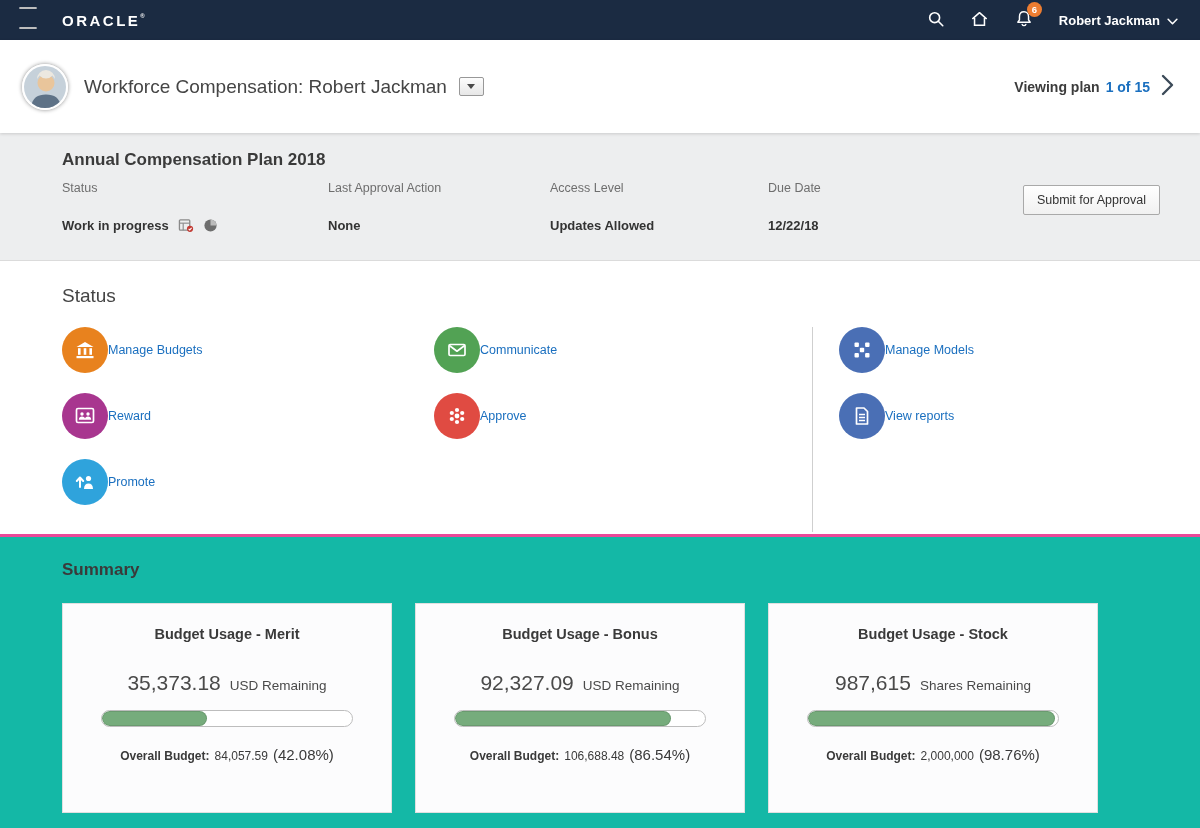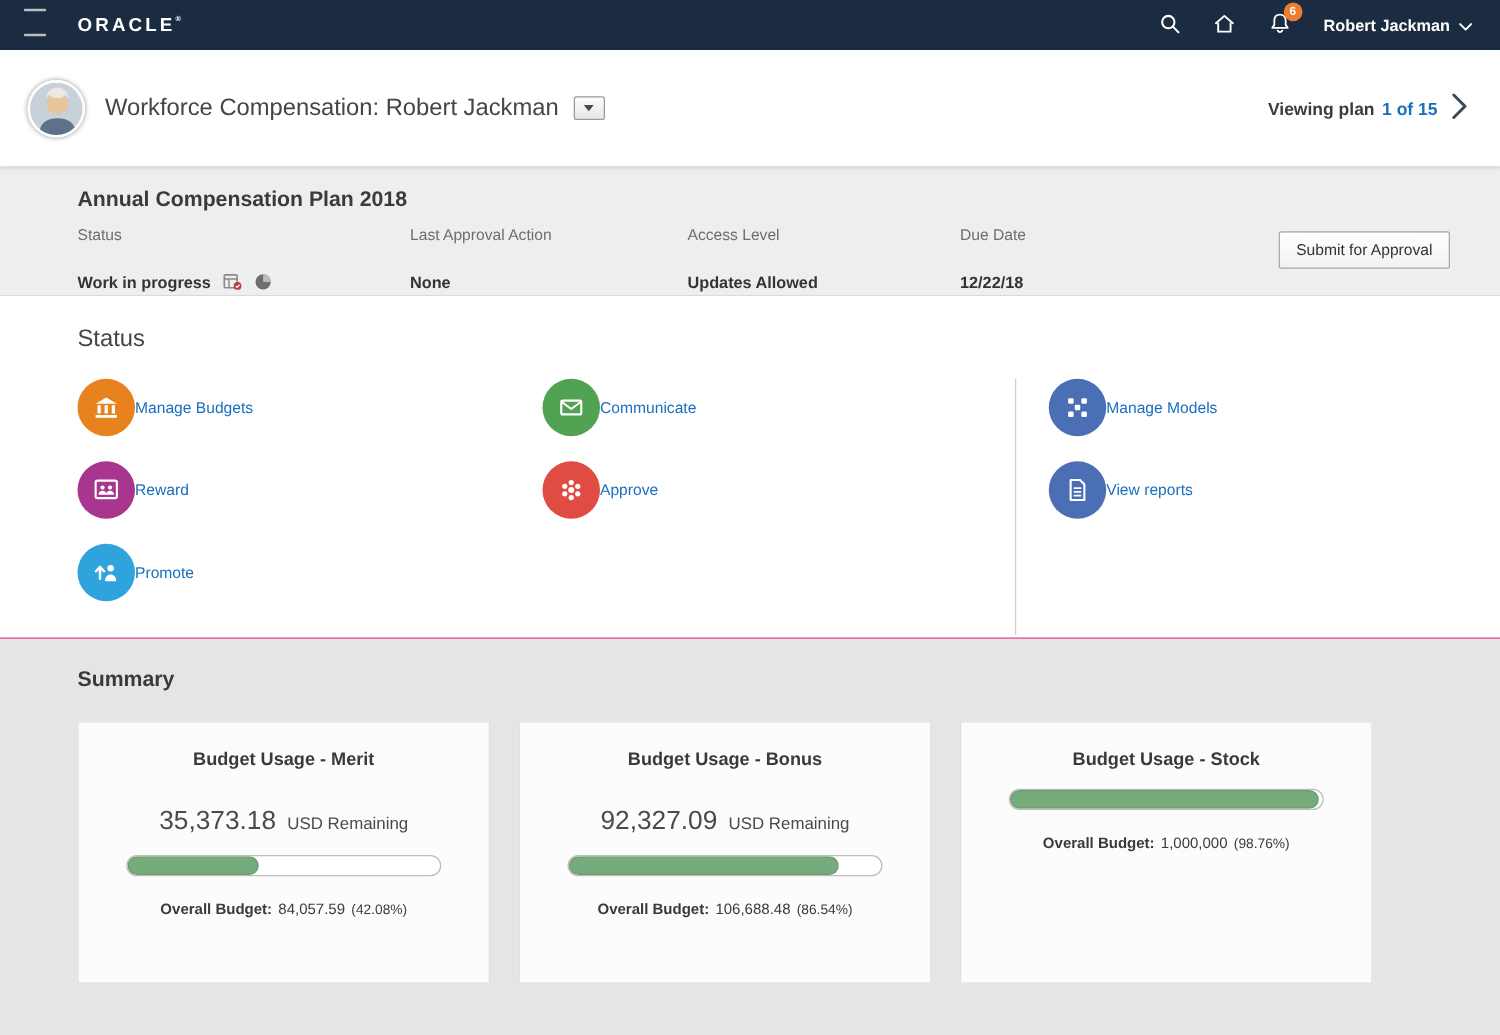"Annual Compensation Plan 2018" .plan { height: 104px -> 128px }
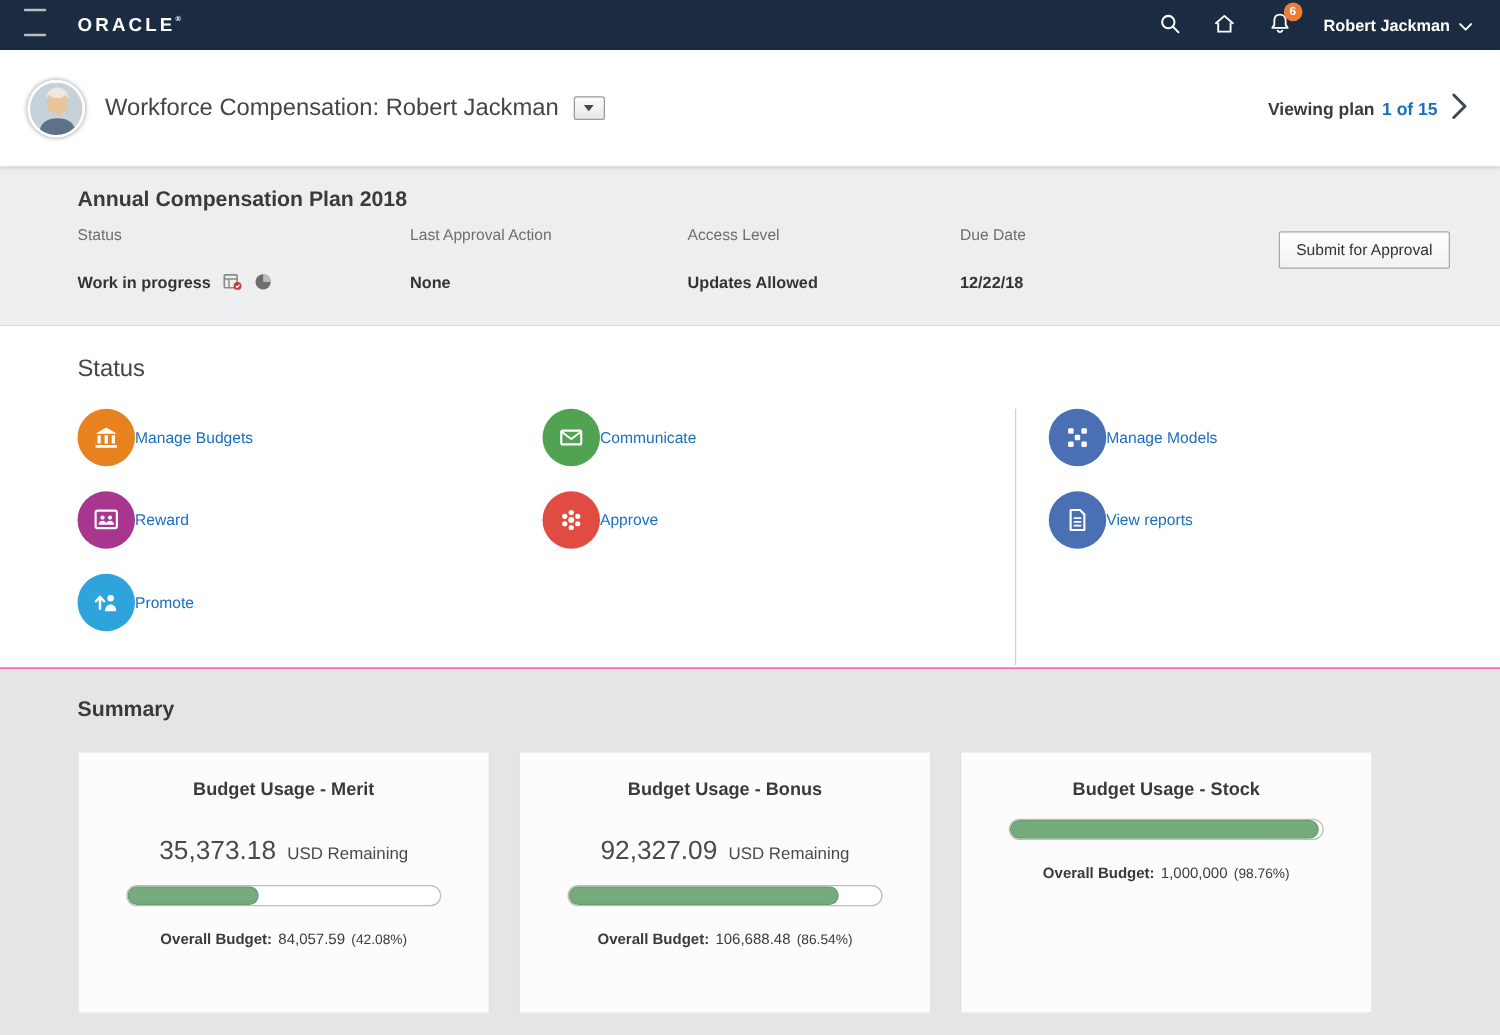"Summary" .summary { background: #e5e5e5 -> #14b8a6; border-top: 1px solid #ec4899 -> 3px solid #ec4899 }
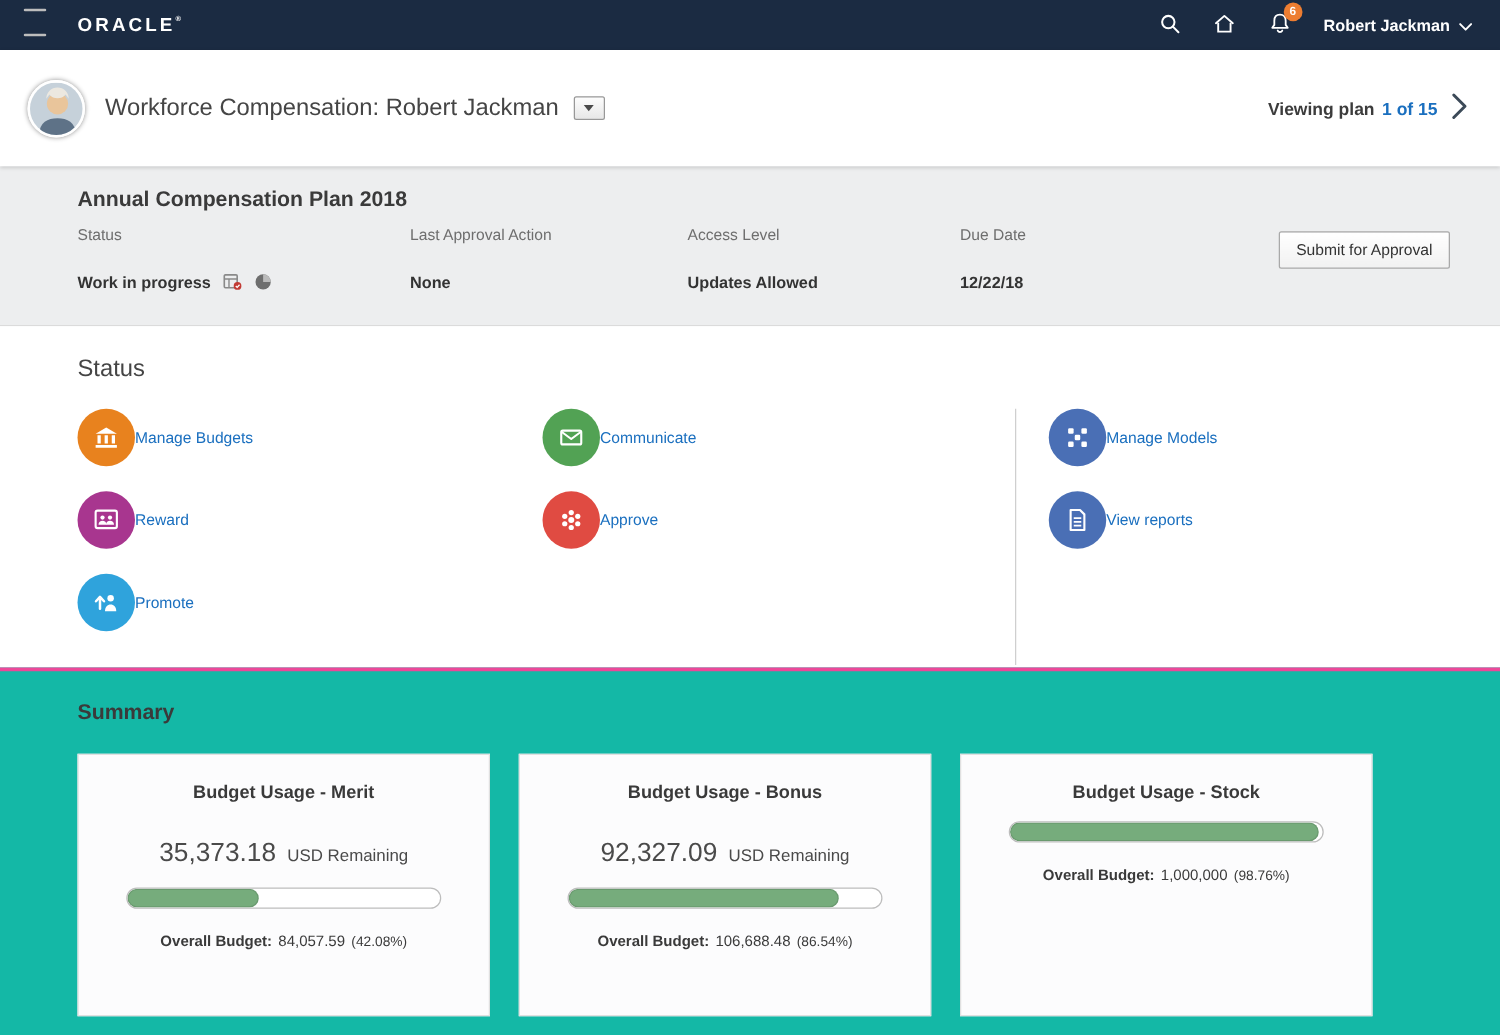"987,615" div.amount-row { html: none -> <div> <span>987,615</span> <span>Shares Remaining</span> </div> }
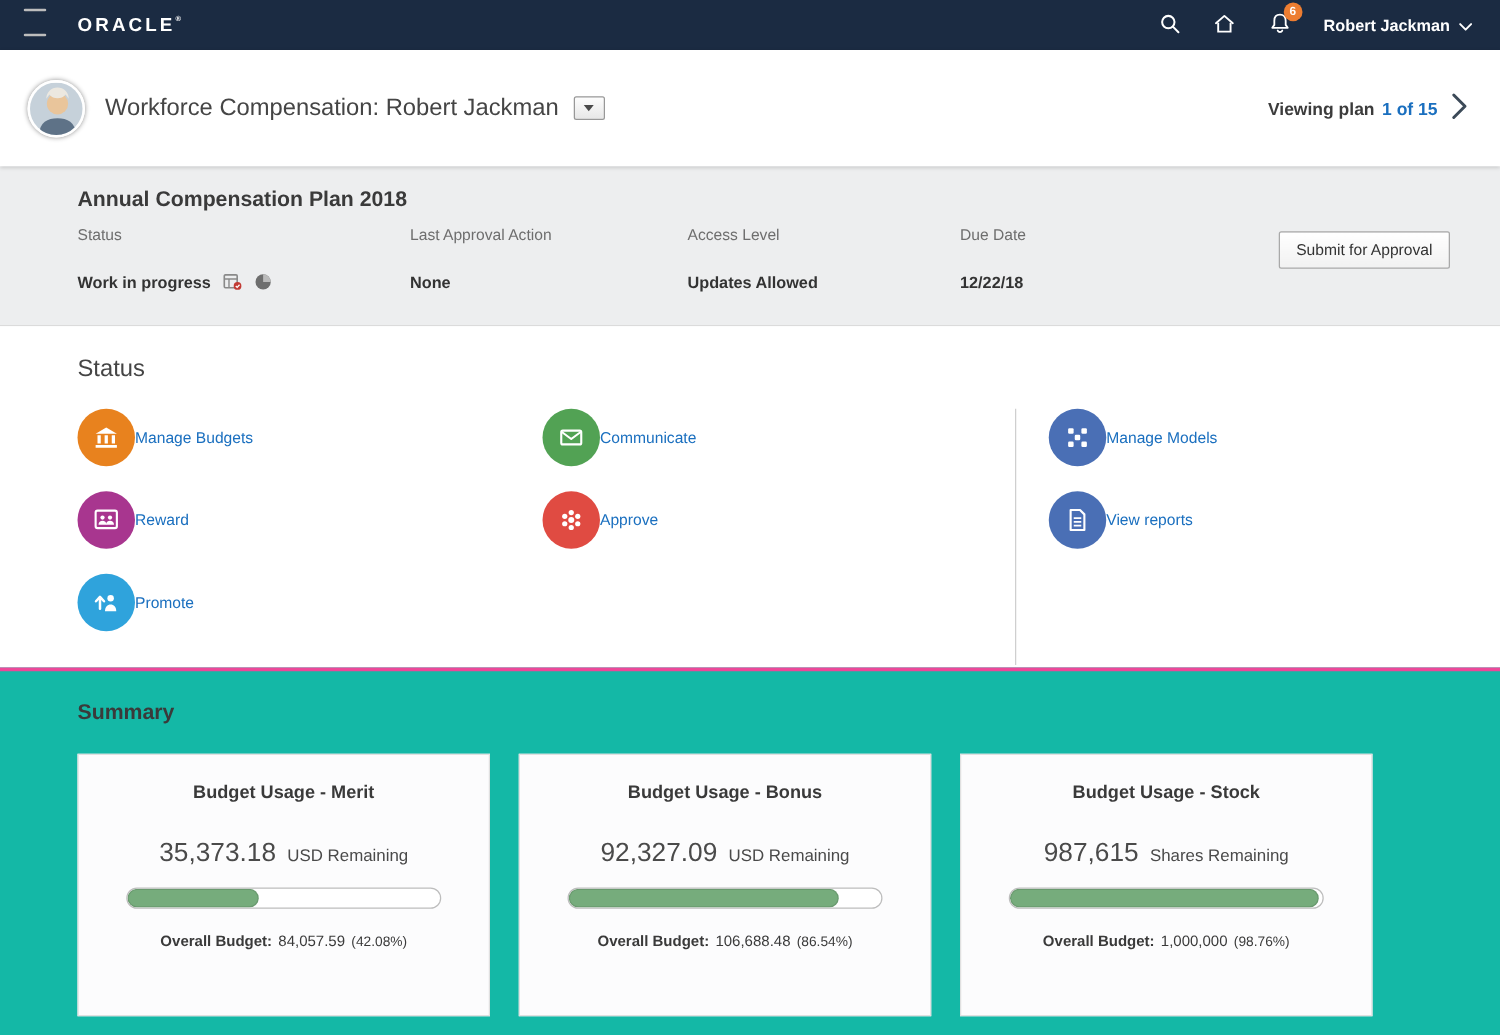"(42.08%)" .overall .op { font-size: 11px -> 15px }
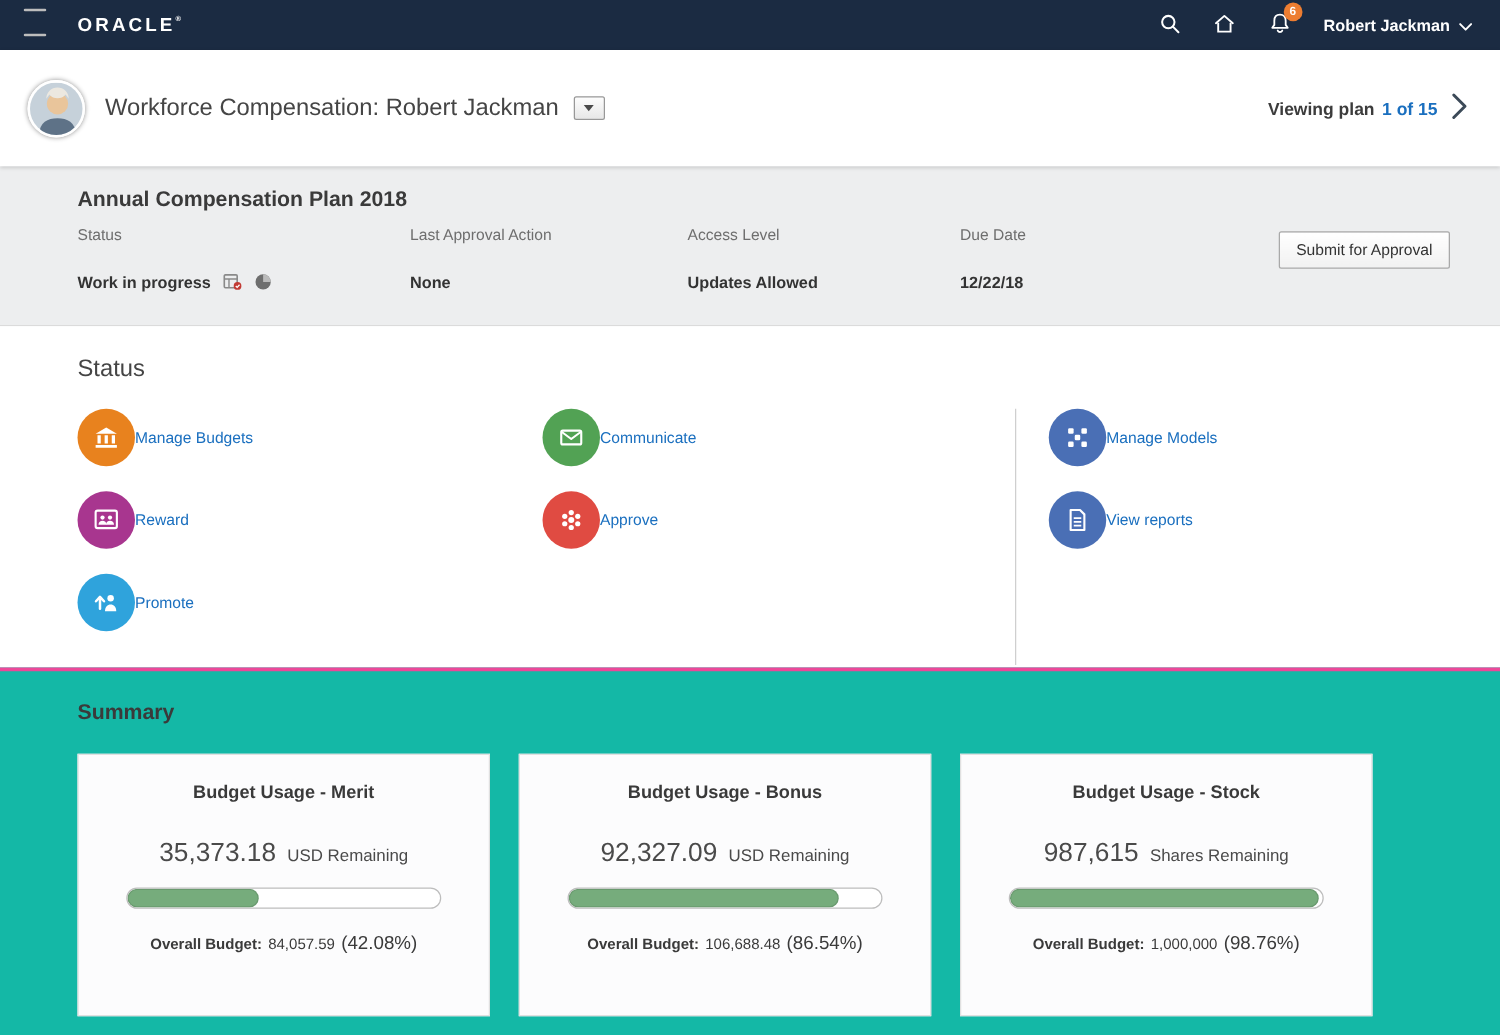"1,000,000" span.ov { text: 1,000,000 -> 2,000,000 }
